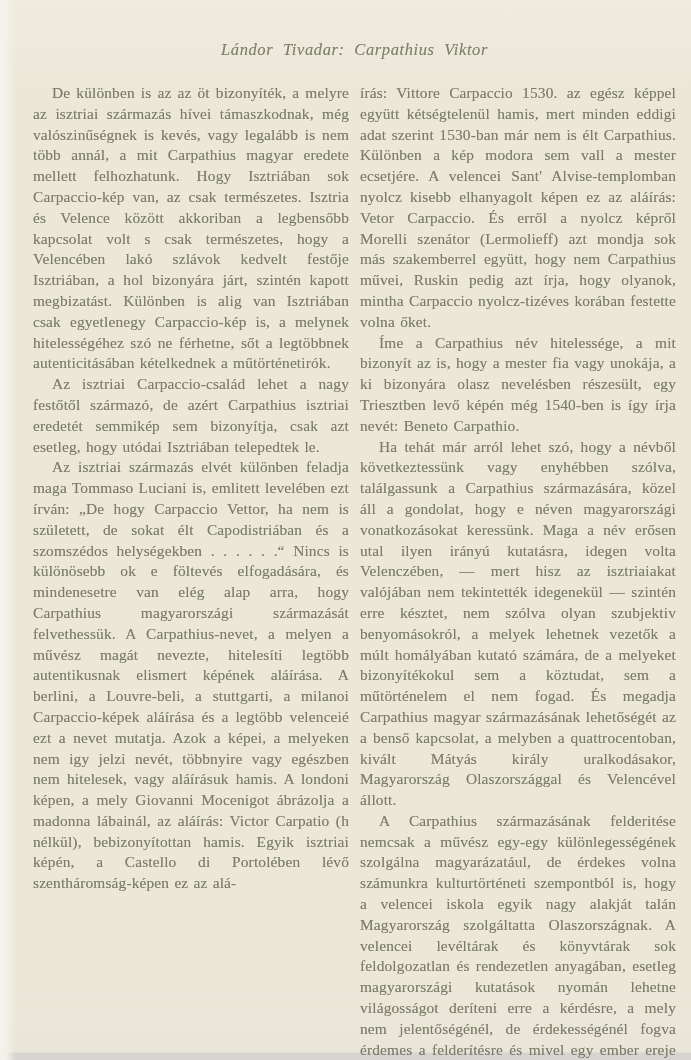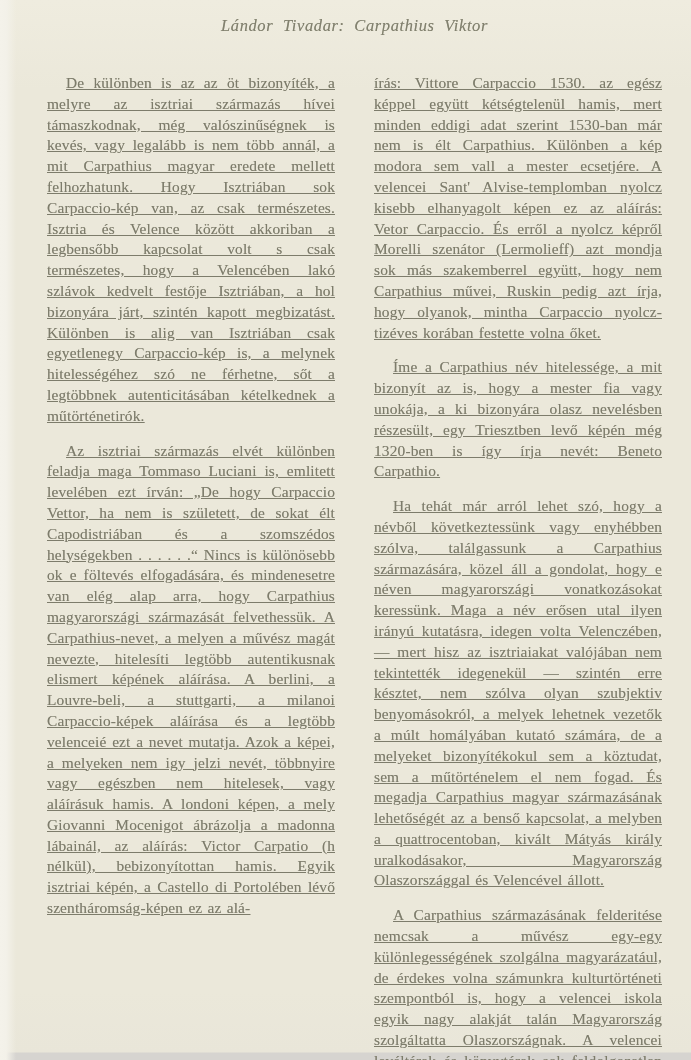"Lándor Tivadar: Carpathius Viktor" .page { padding: 16px 15px 0 33px -> 40px 15px 0 33px }
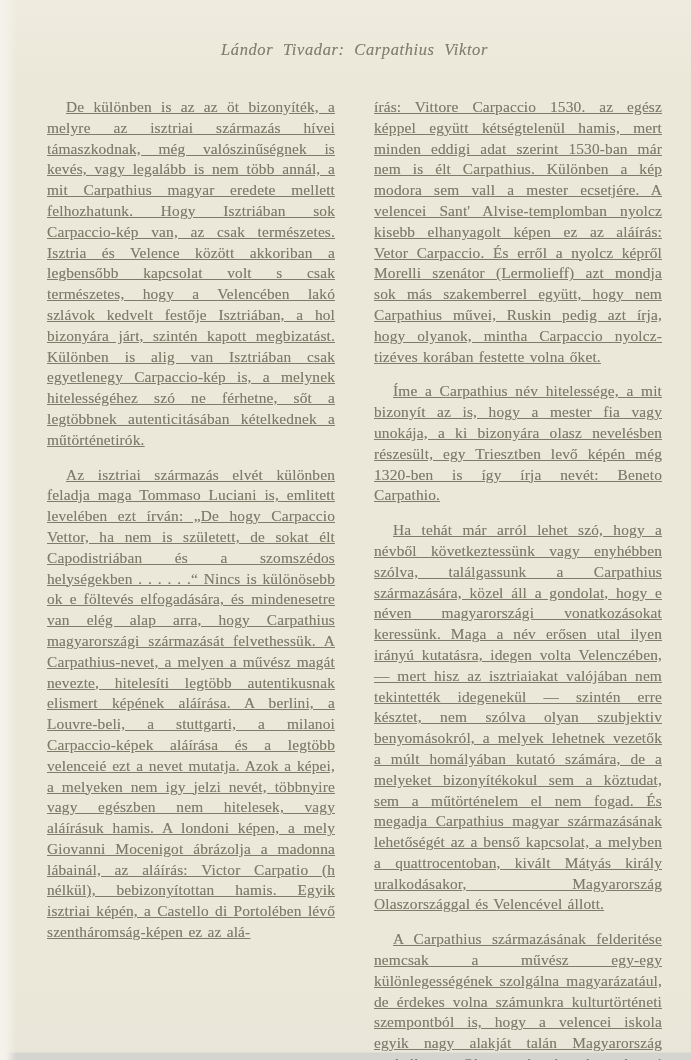"De különben is az az" .para { margin: 14px -> 0; text-decoration: underline -> none }
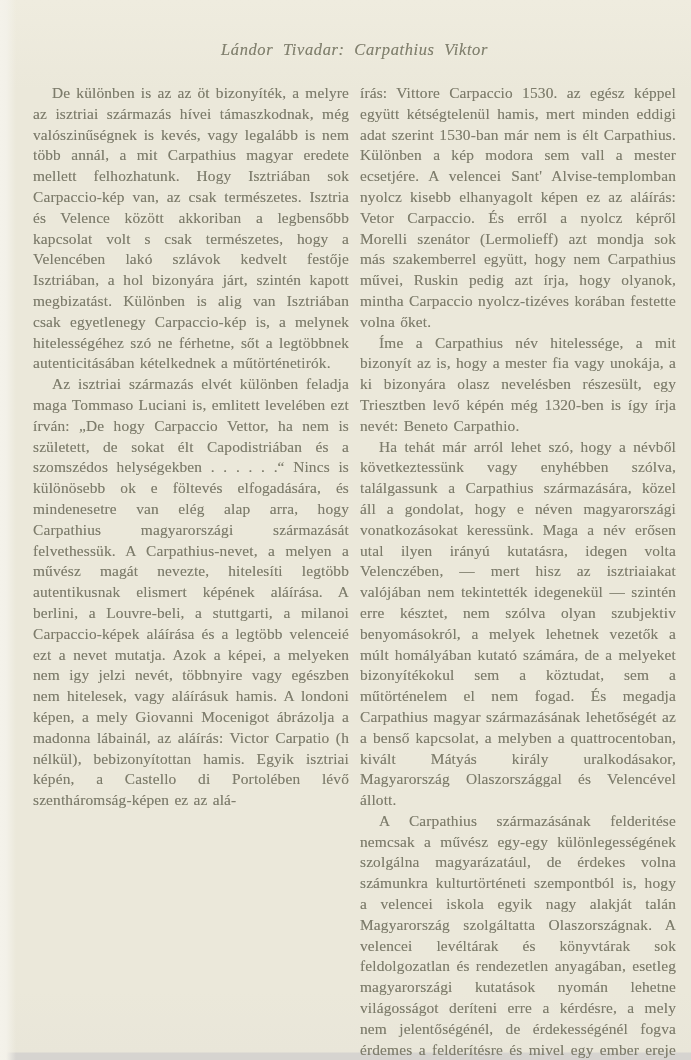"Íme a Carpathius név hitelessége," p.para { text: 1320-ben -> 1540-ben }
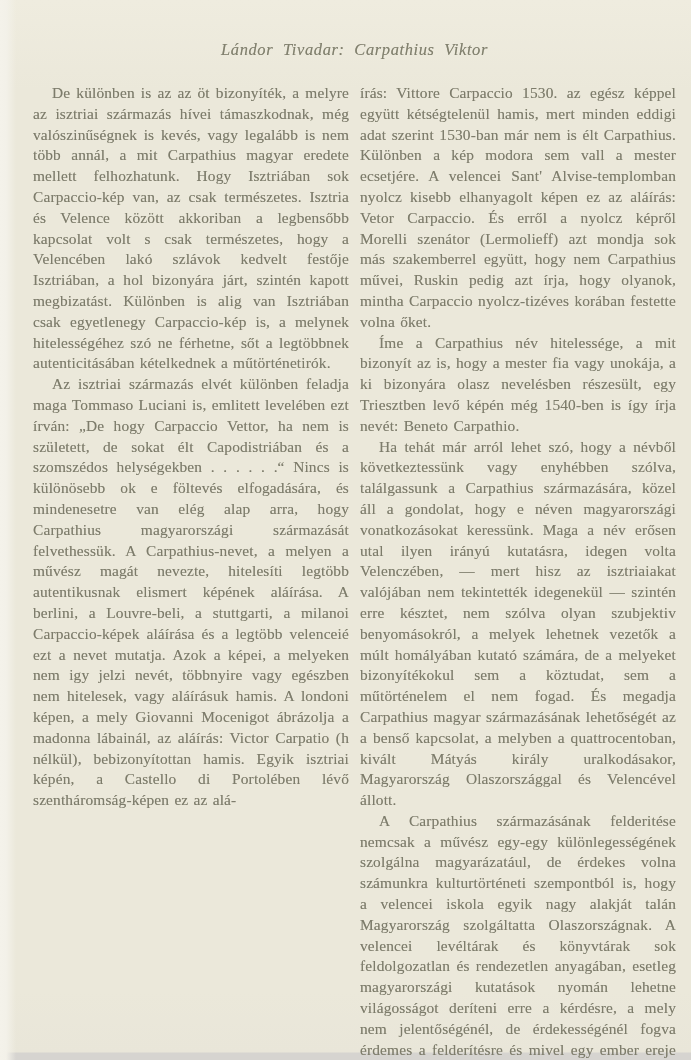"Az isztriai Carpaccio-család lehet a" p.para { html: none -> <p>Az isztriai Carpaccio-család lehet a nagy festőtől származó, de azért Carpathius isztriai eredetét semmikép sem bizonyítja, csak azt esetleg, hogy utódai Isztriában telepedtek le.</p> }
